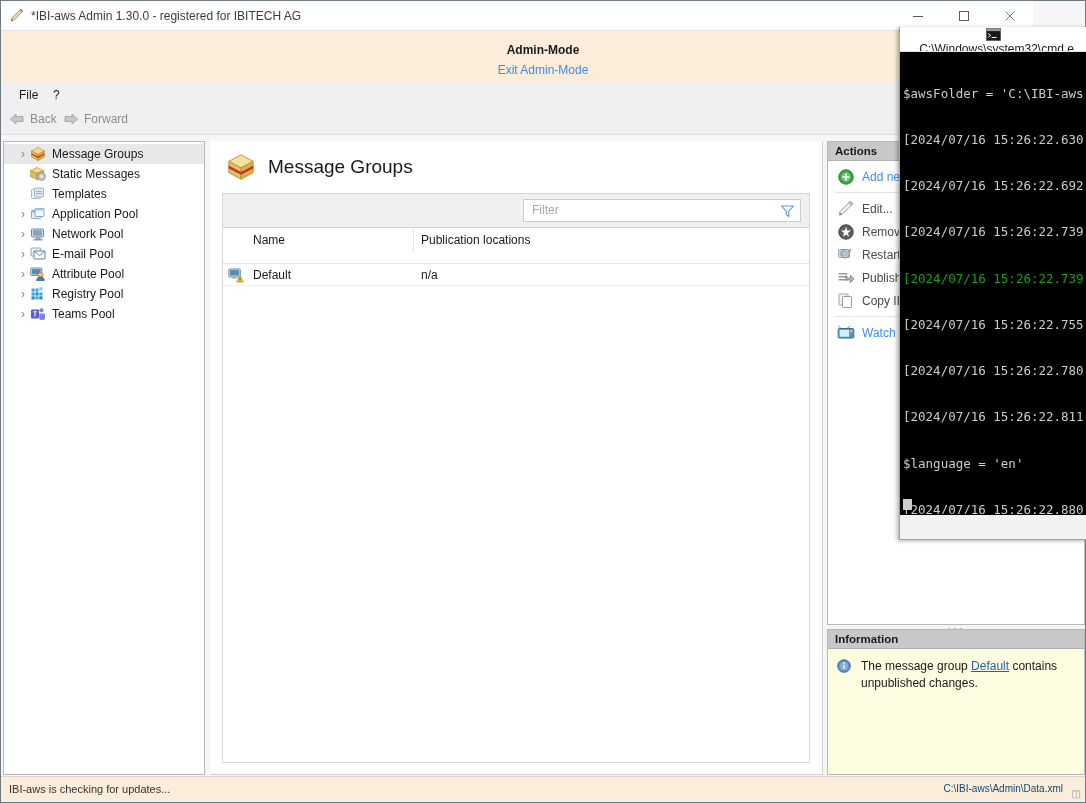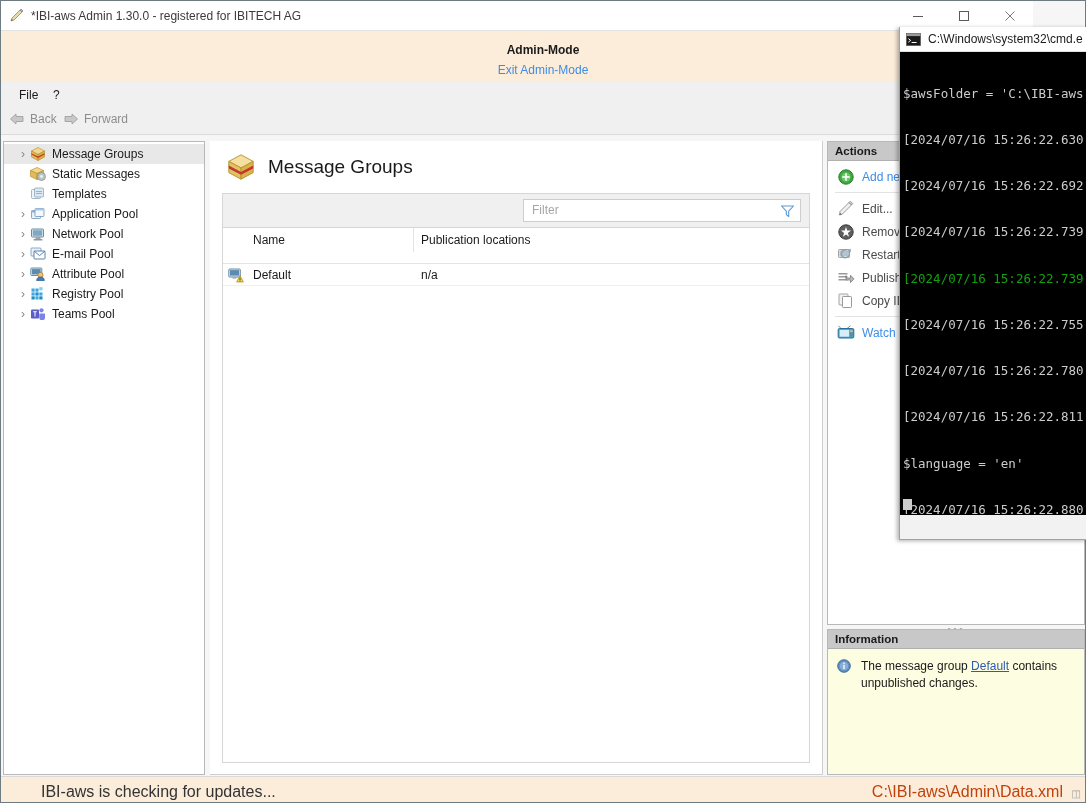"C:\Windows\system32\cmd.e" .cmd-title { flex-direction: none -> column }
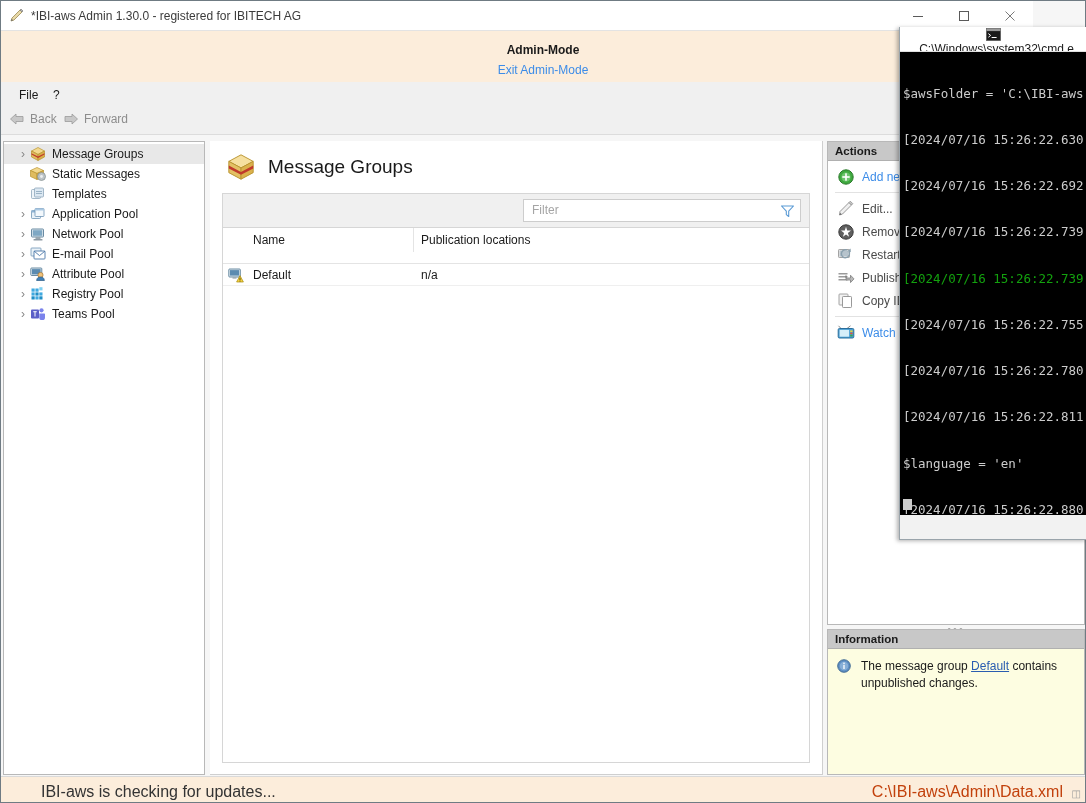"IBI-aws is checking for updates..." .status-left { font-size: 16px -> 11px; margin-left: 32px -> none }
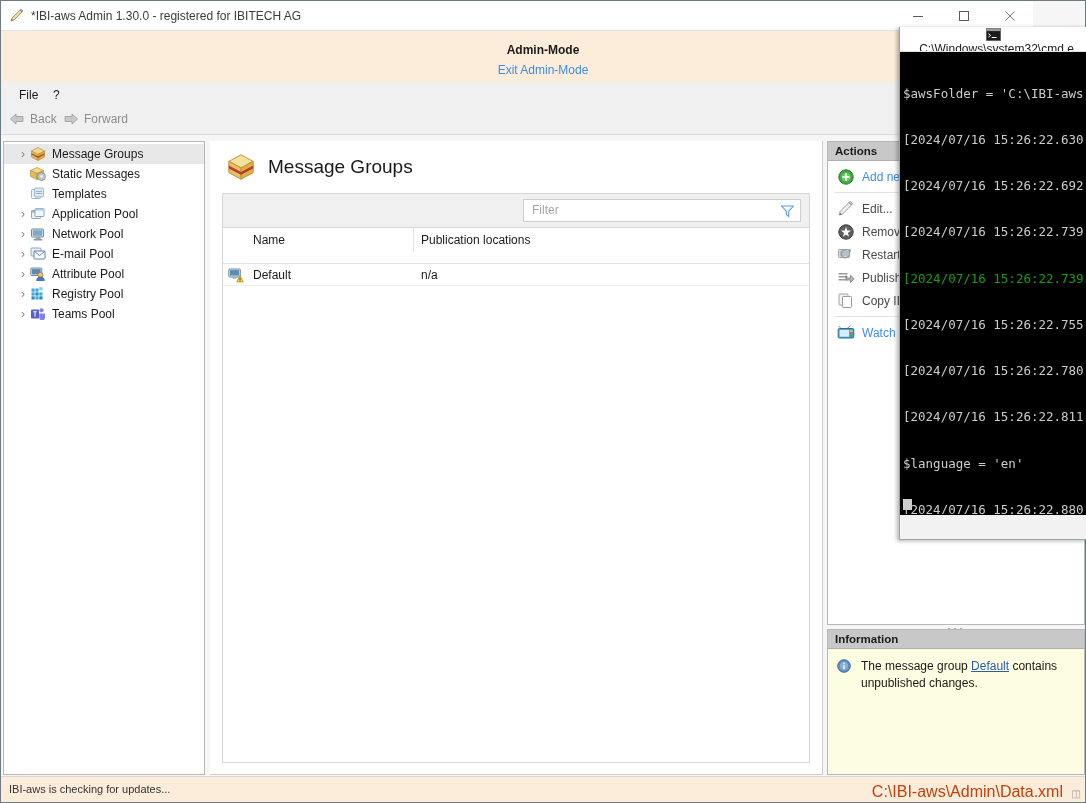"C:\IBI-aws\Admin\Data.xml" .status-right { color: #c2410c -> #0c4a6e; font-size: 16px -> 10px }
